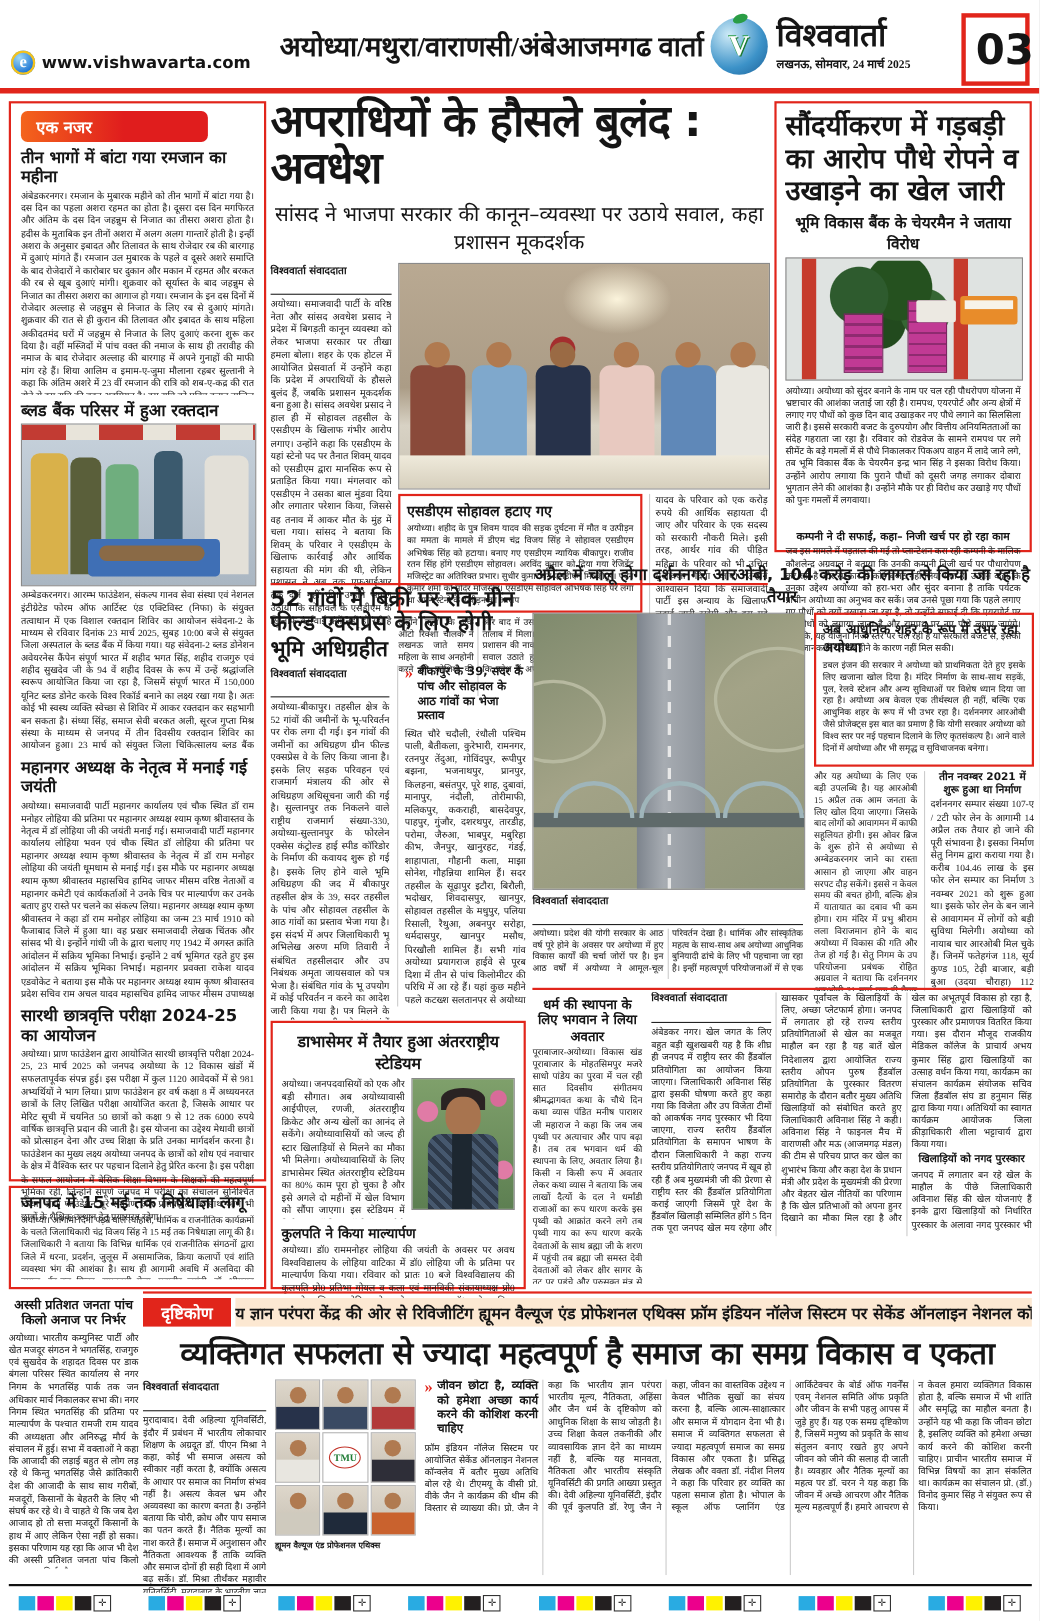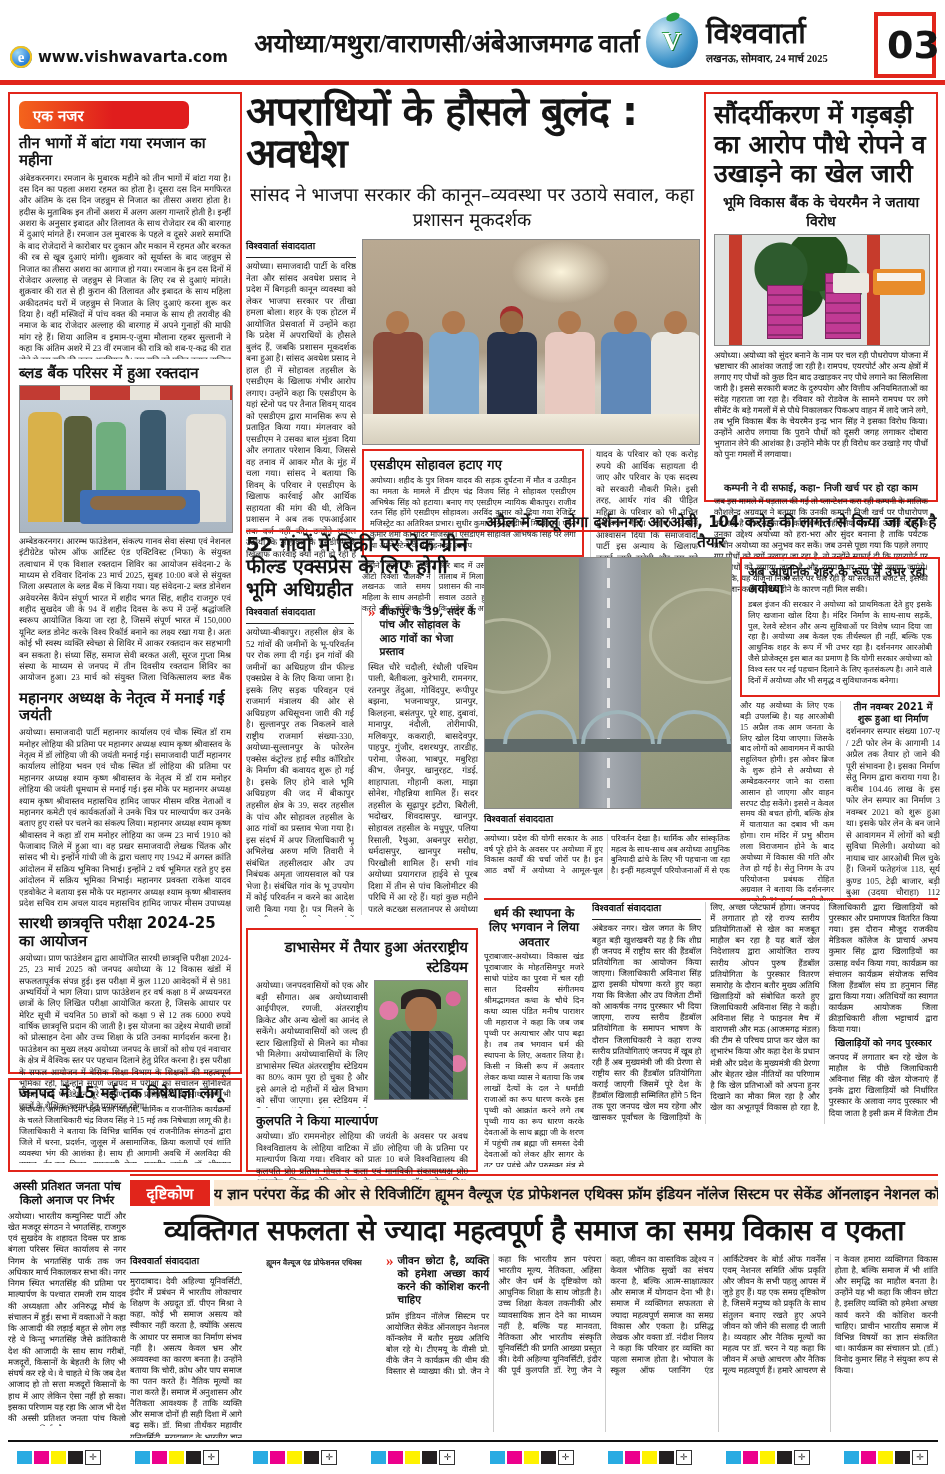"विश्ववार्ता संवाददाता" .byline { padding-bottom: 5px -> 15px }
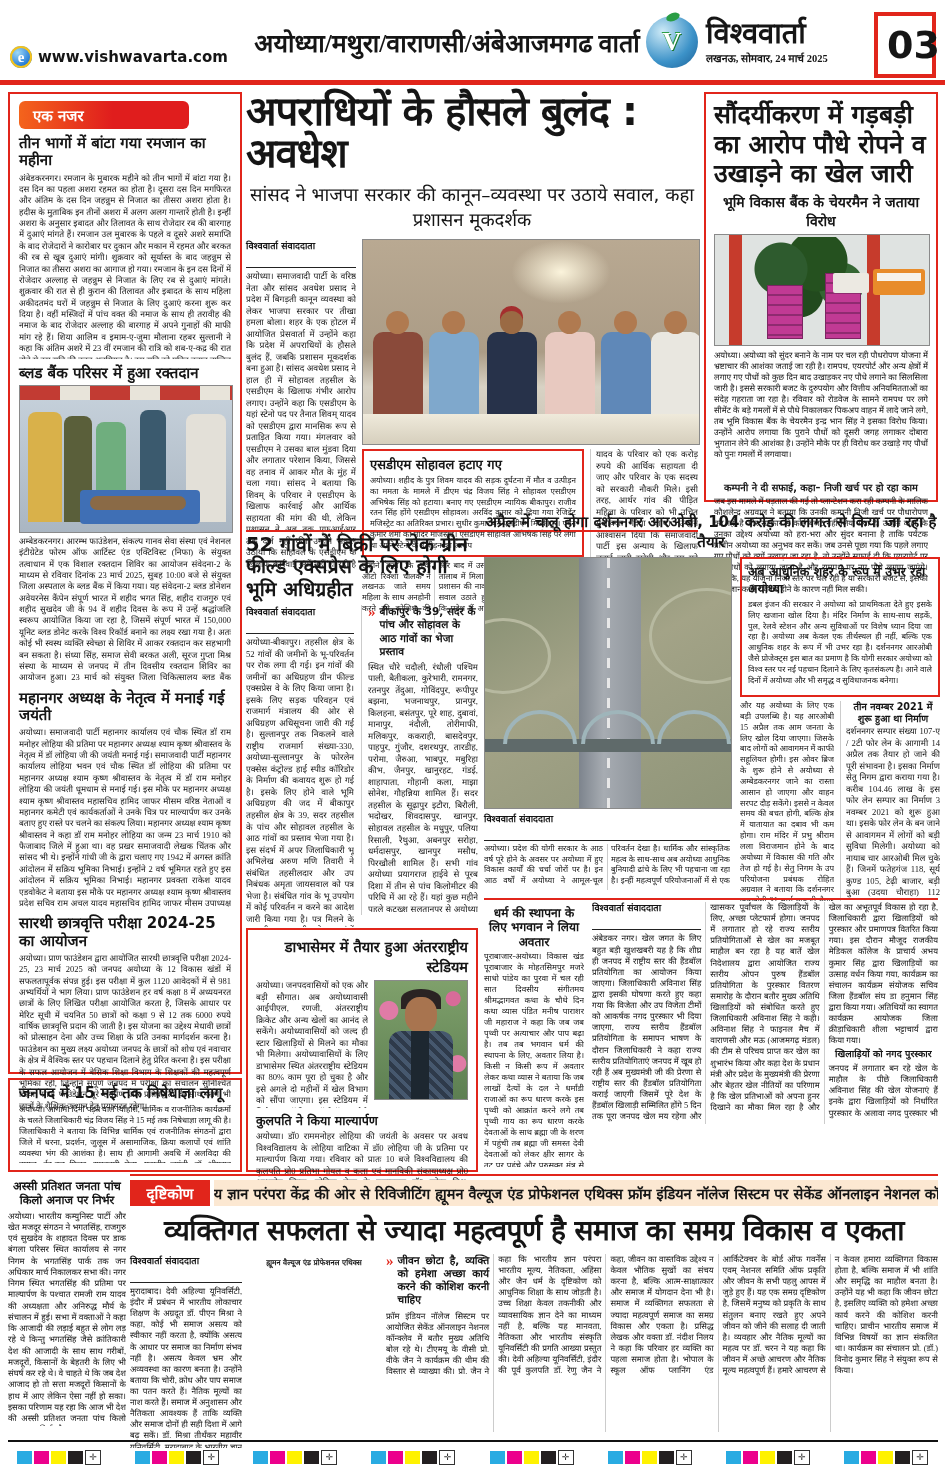"डाभासेमर में तैयार हुआ अंतरराष्ट्रीय" .dabha h3 { text-align: right -> center }
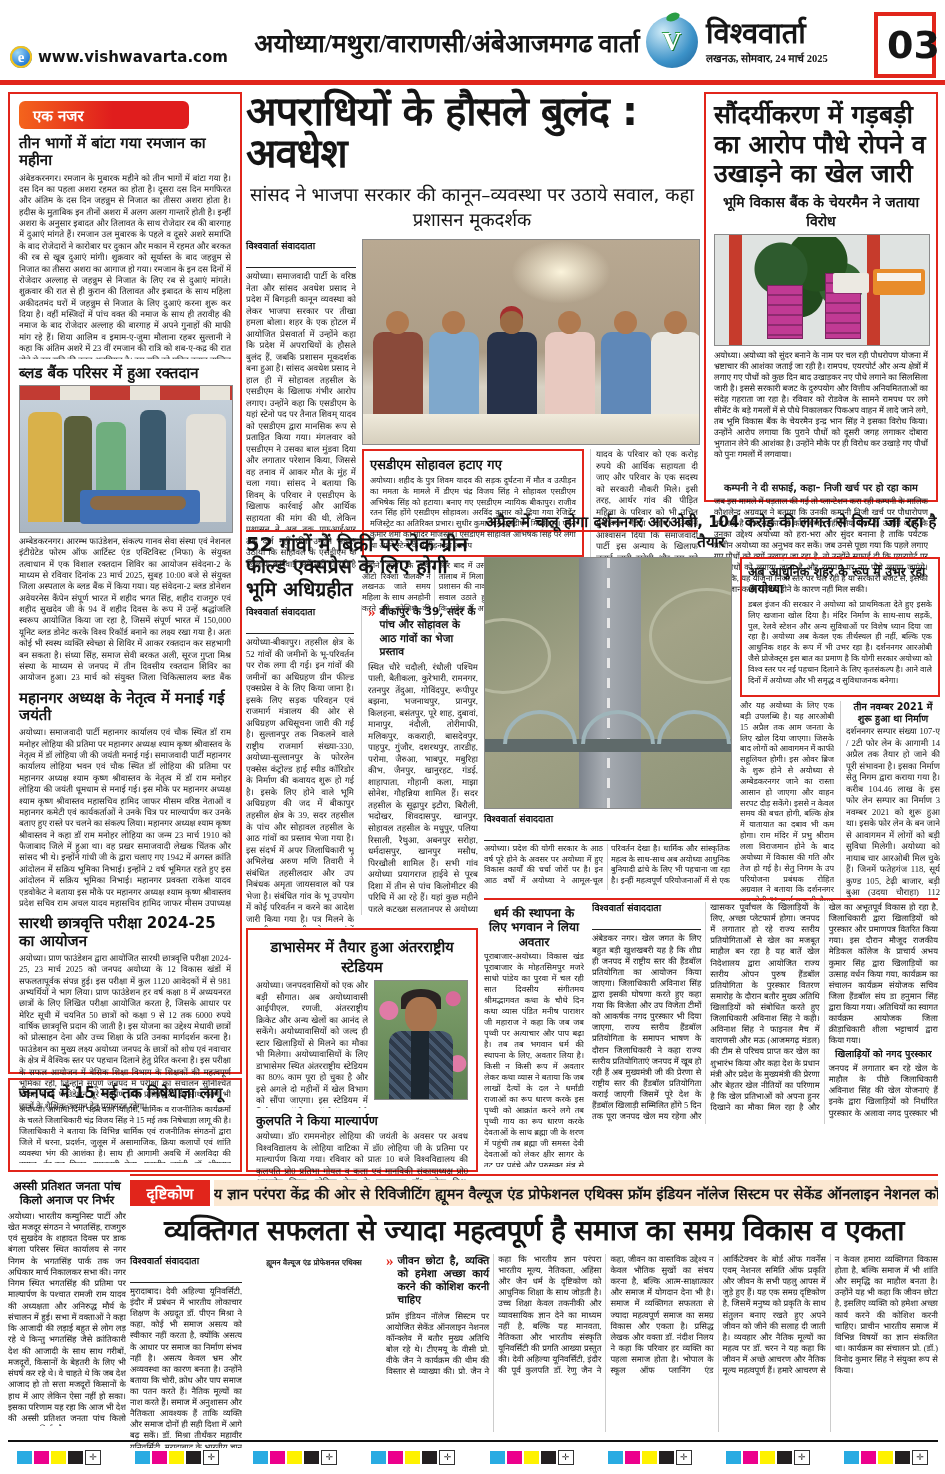"TMU" div.bgrid { html: none -> <div> <div></div> <div></div> <div></div> <div></div> <div> <span>TMU</span> </div> <div></div> <div></div> <div></div> <div></div> </div> }
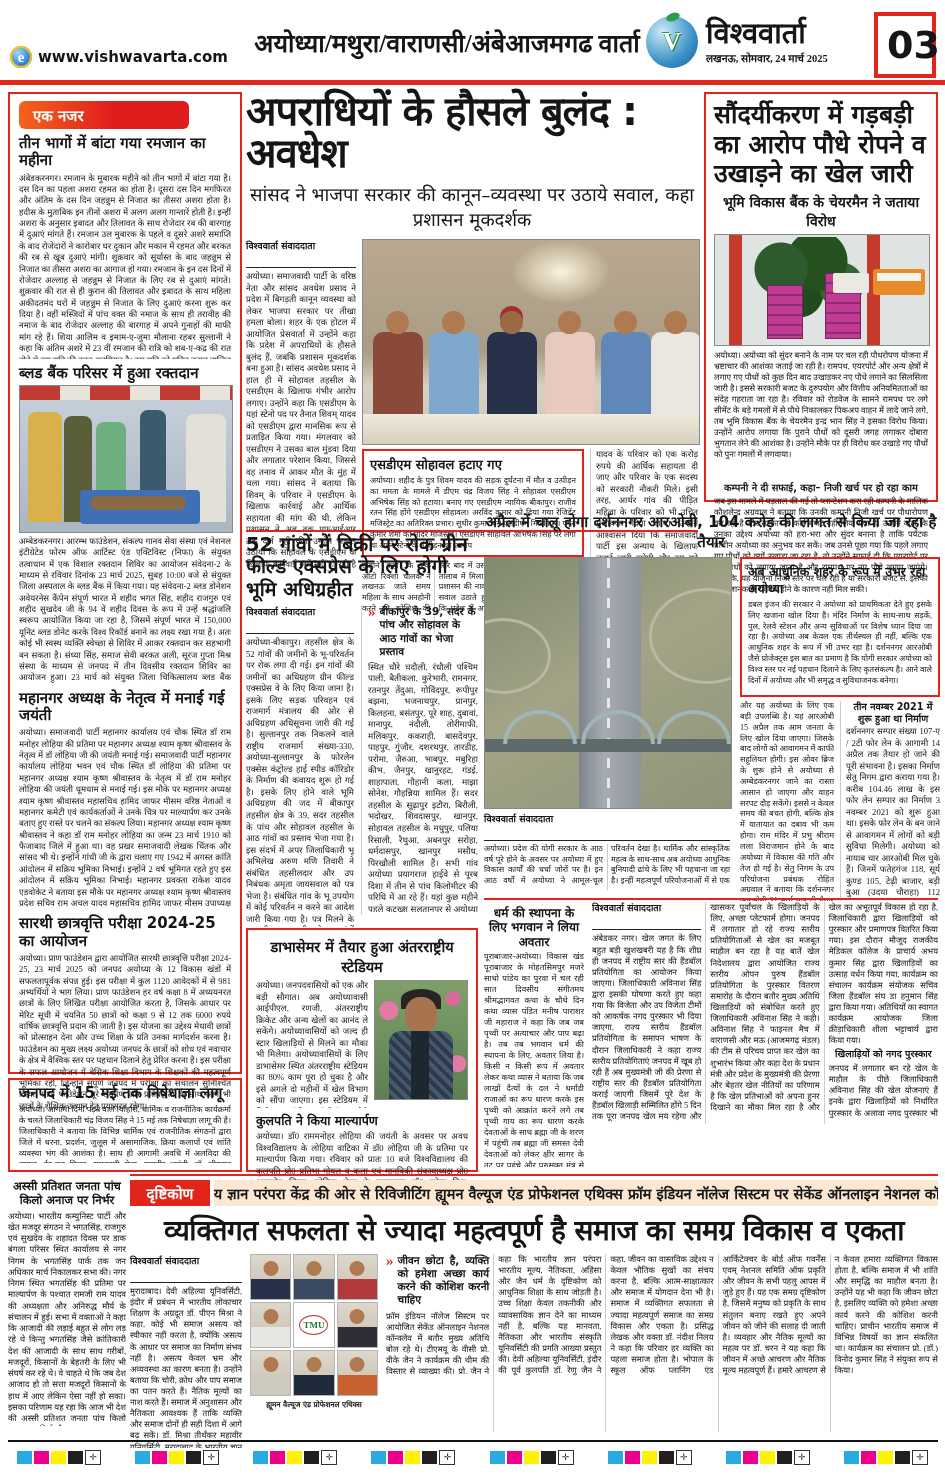"ह्यूमन वैल्यूज एंड प्रोफेशनल एथिक्स" .gcap { text-align: center -> left }
